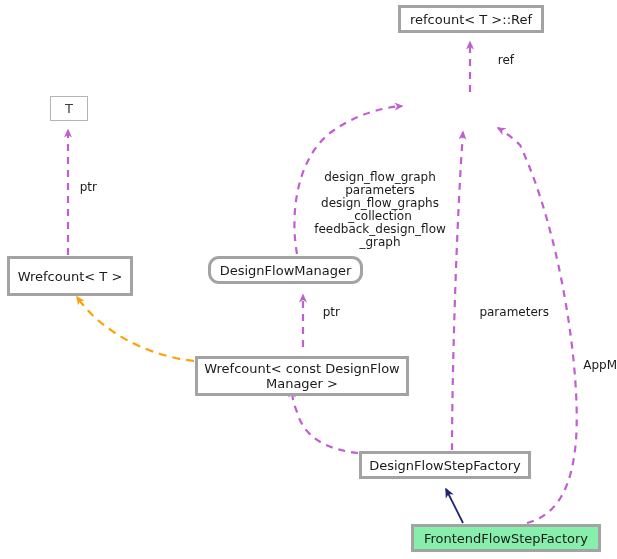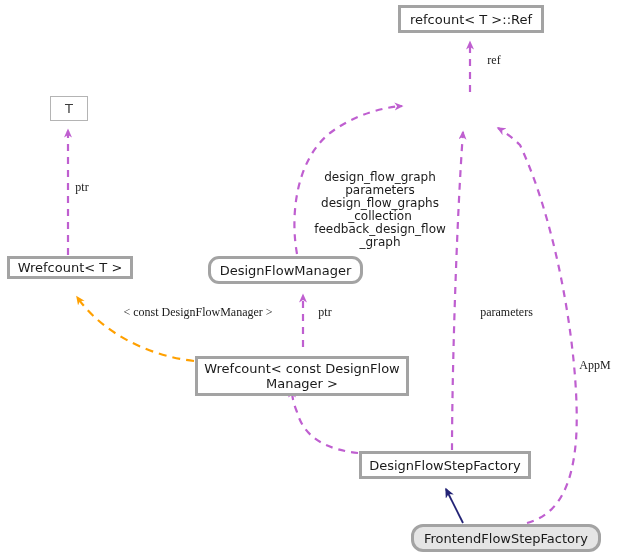"ref" .edge-label.left-align { font-family: Liberation Serif, serif -> none; text-align: center -> right }
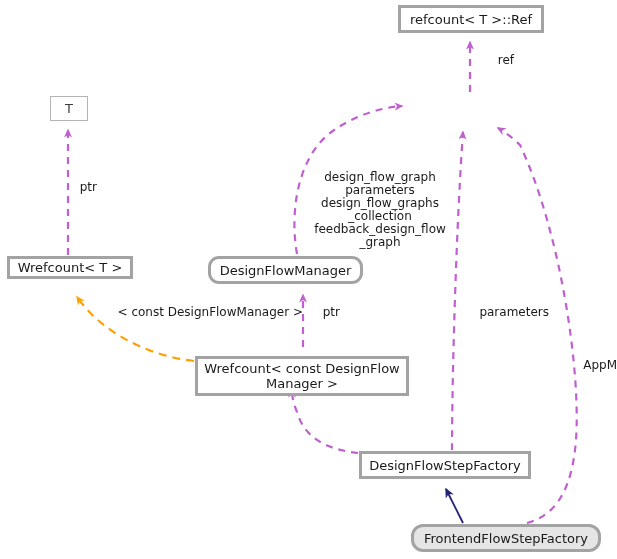"Wrefcount< T >" div.node { height: 23px -> 40px }
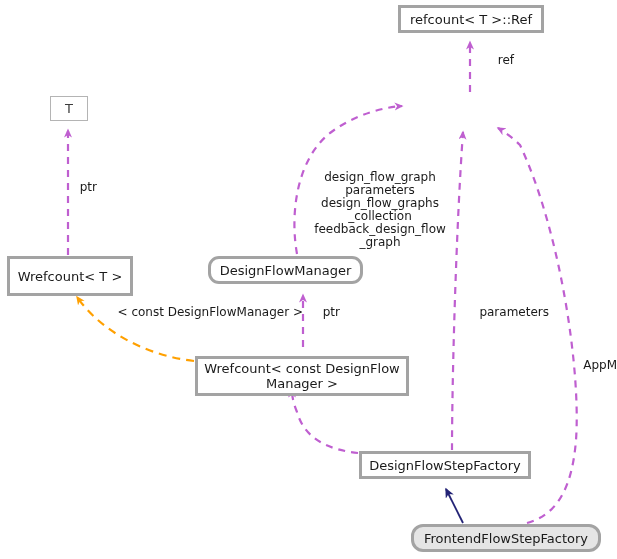"< const DesignFlowManager >" div.edge-label { html: <div>&lt; const DesignFlowManager &gt;</div> -> none }
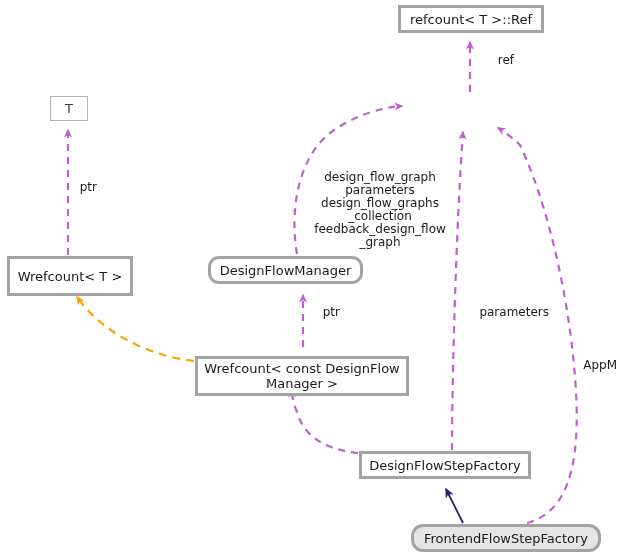"FrontendFlowStepFactory" .node.filled { background: #e5e5e5 -> #86efac; border-radius: 12px -> none }
